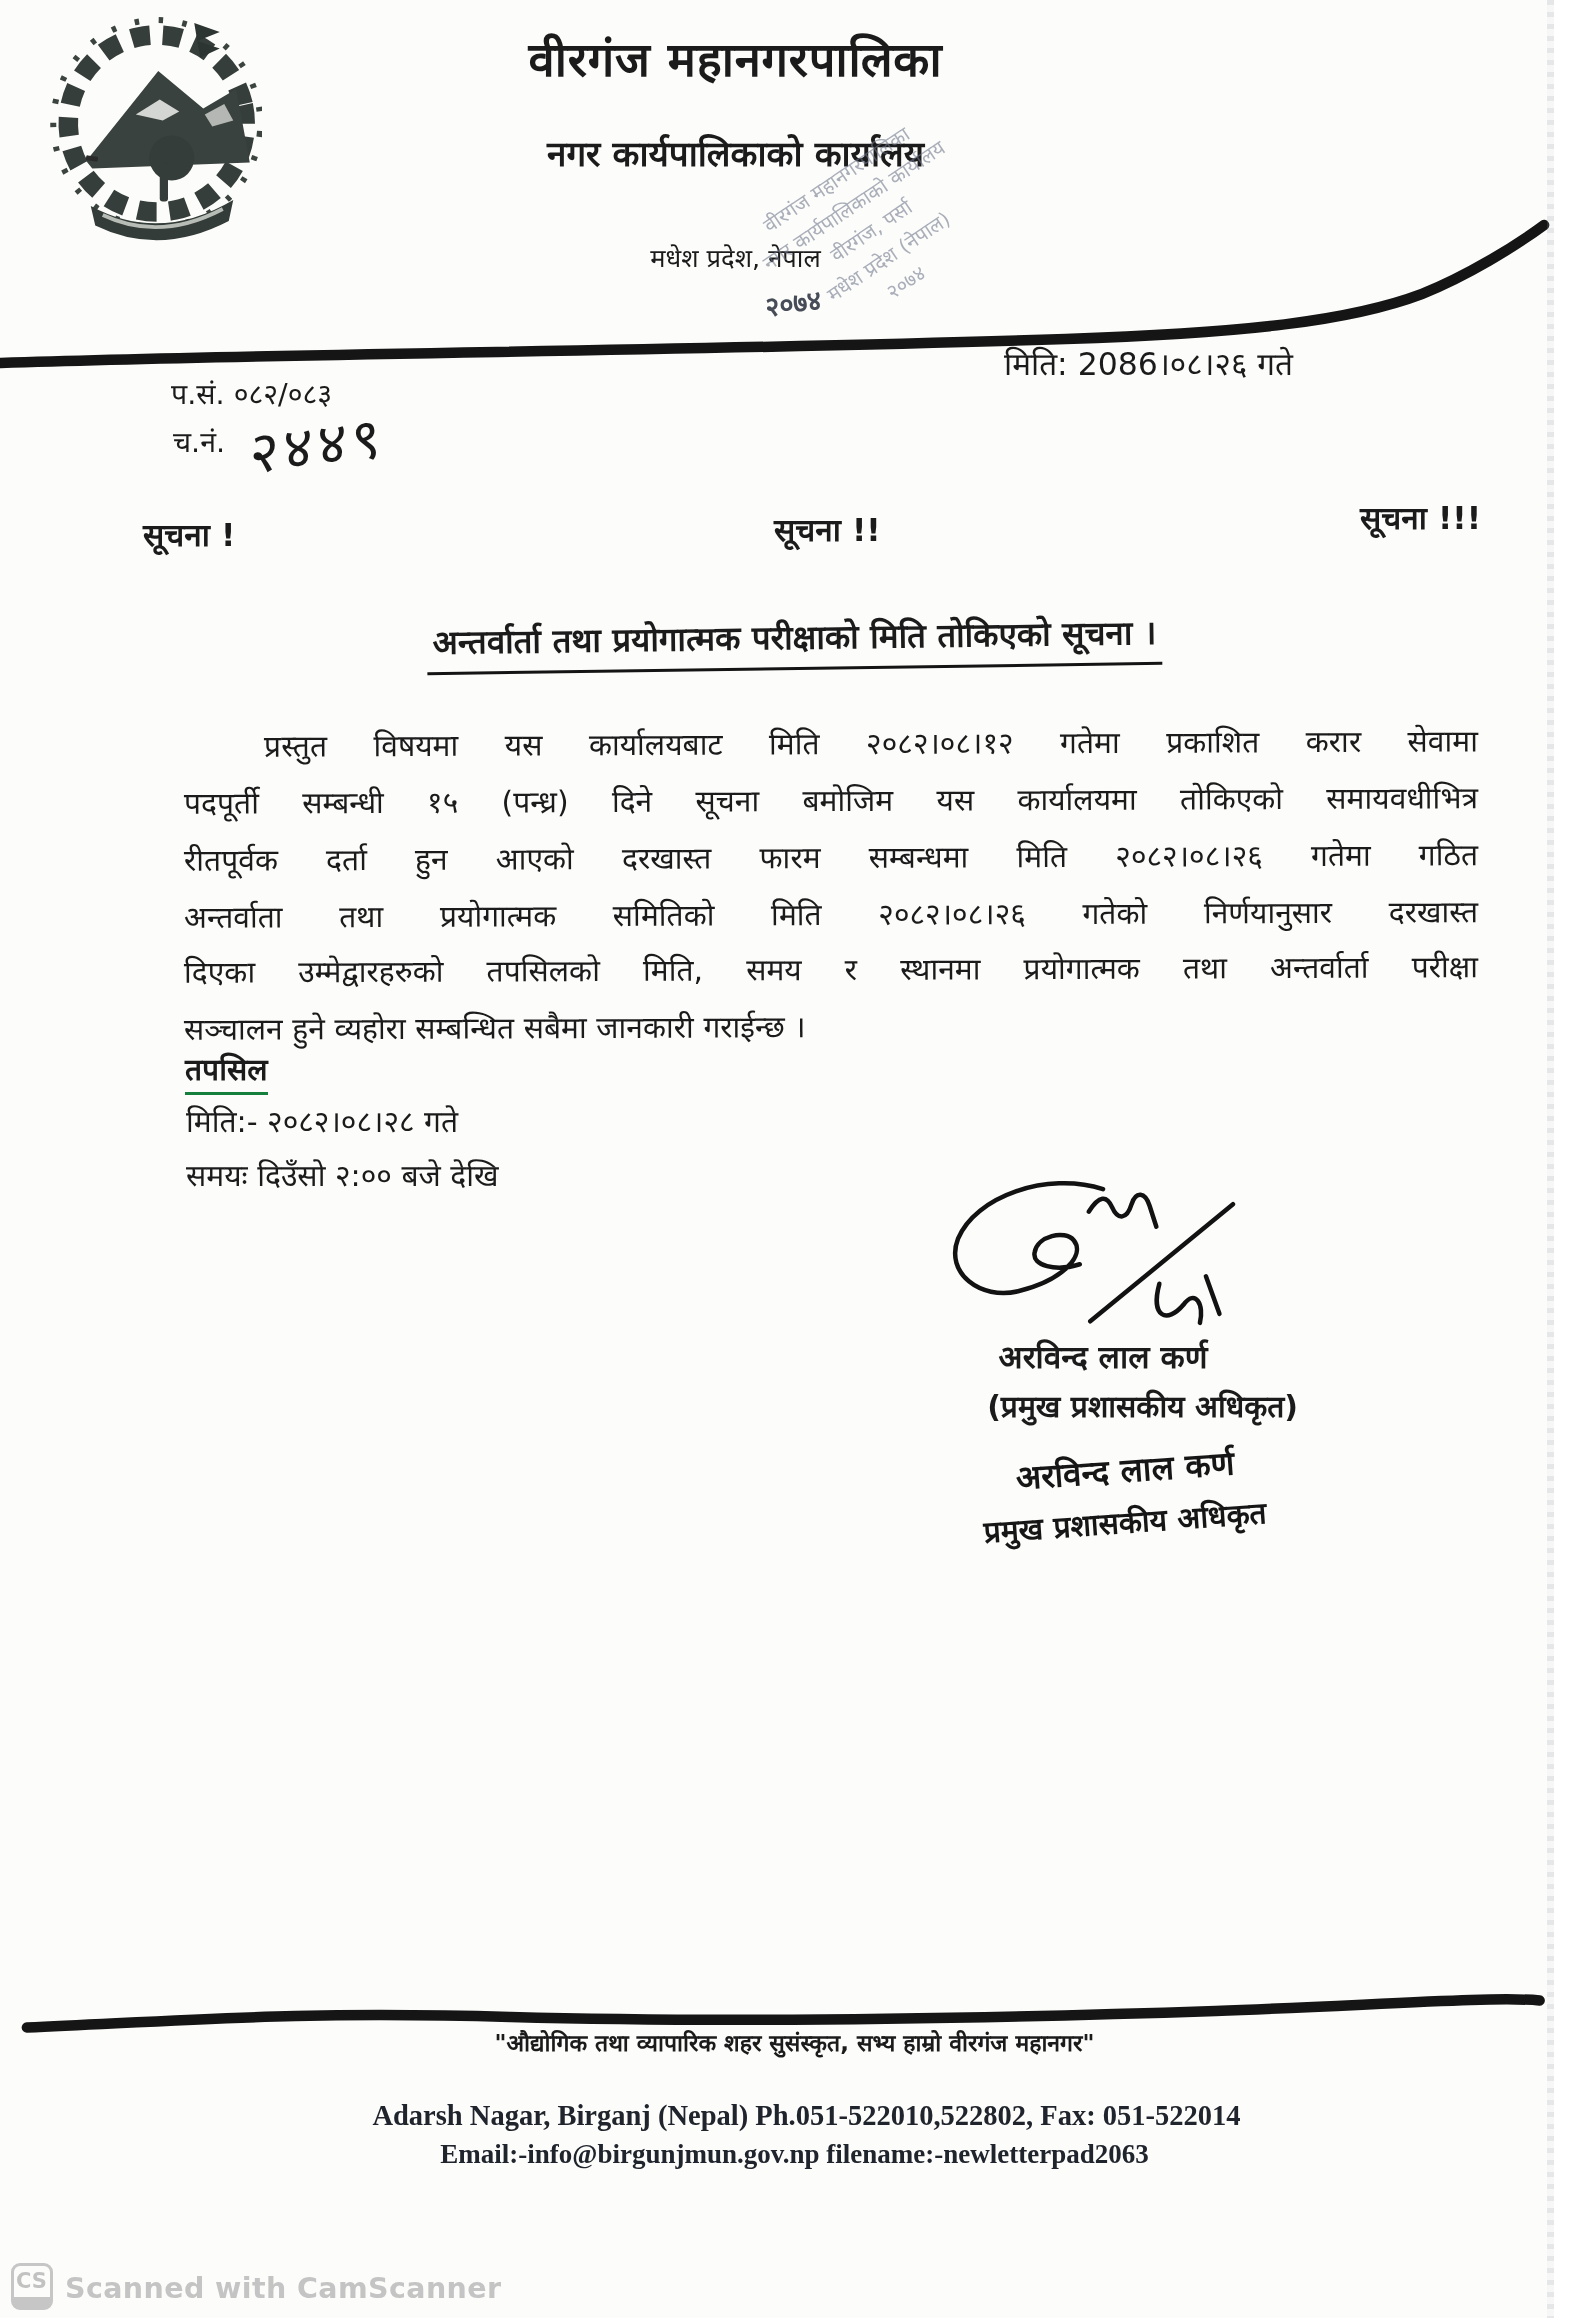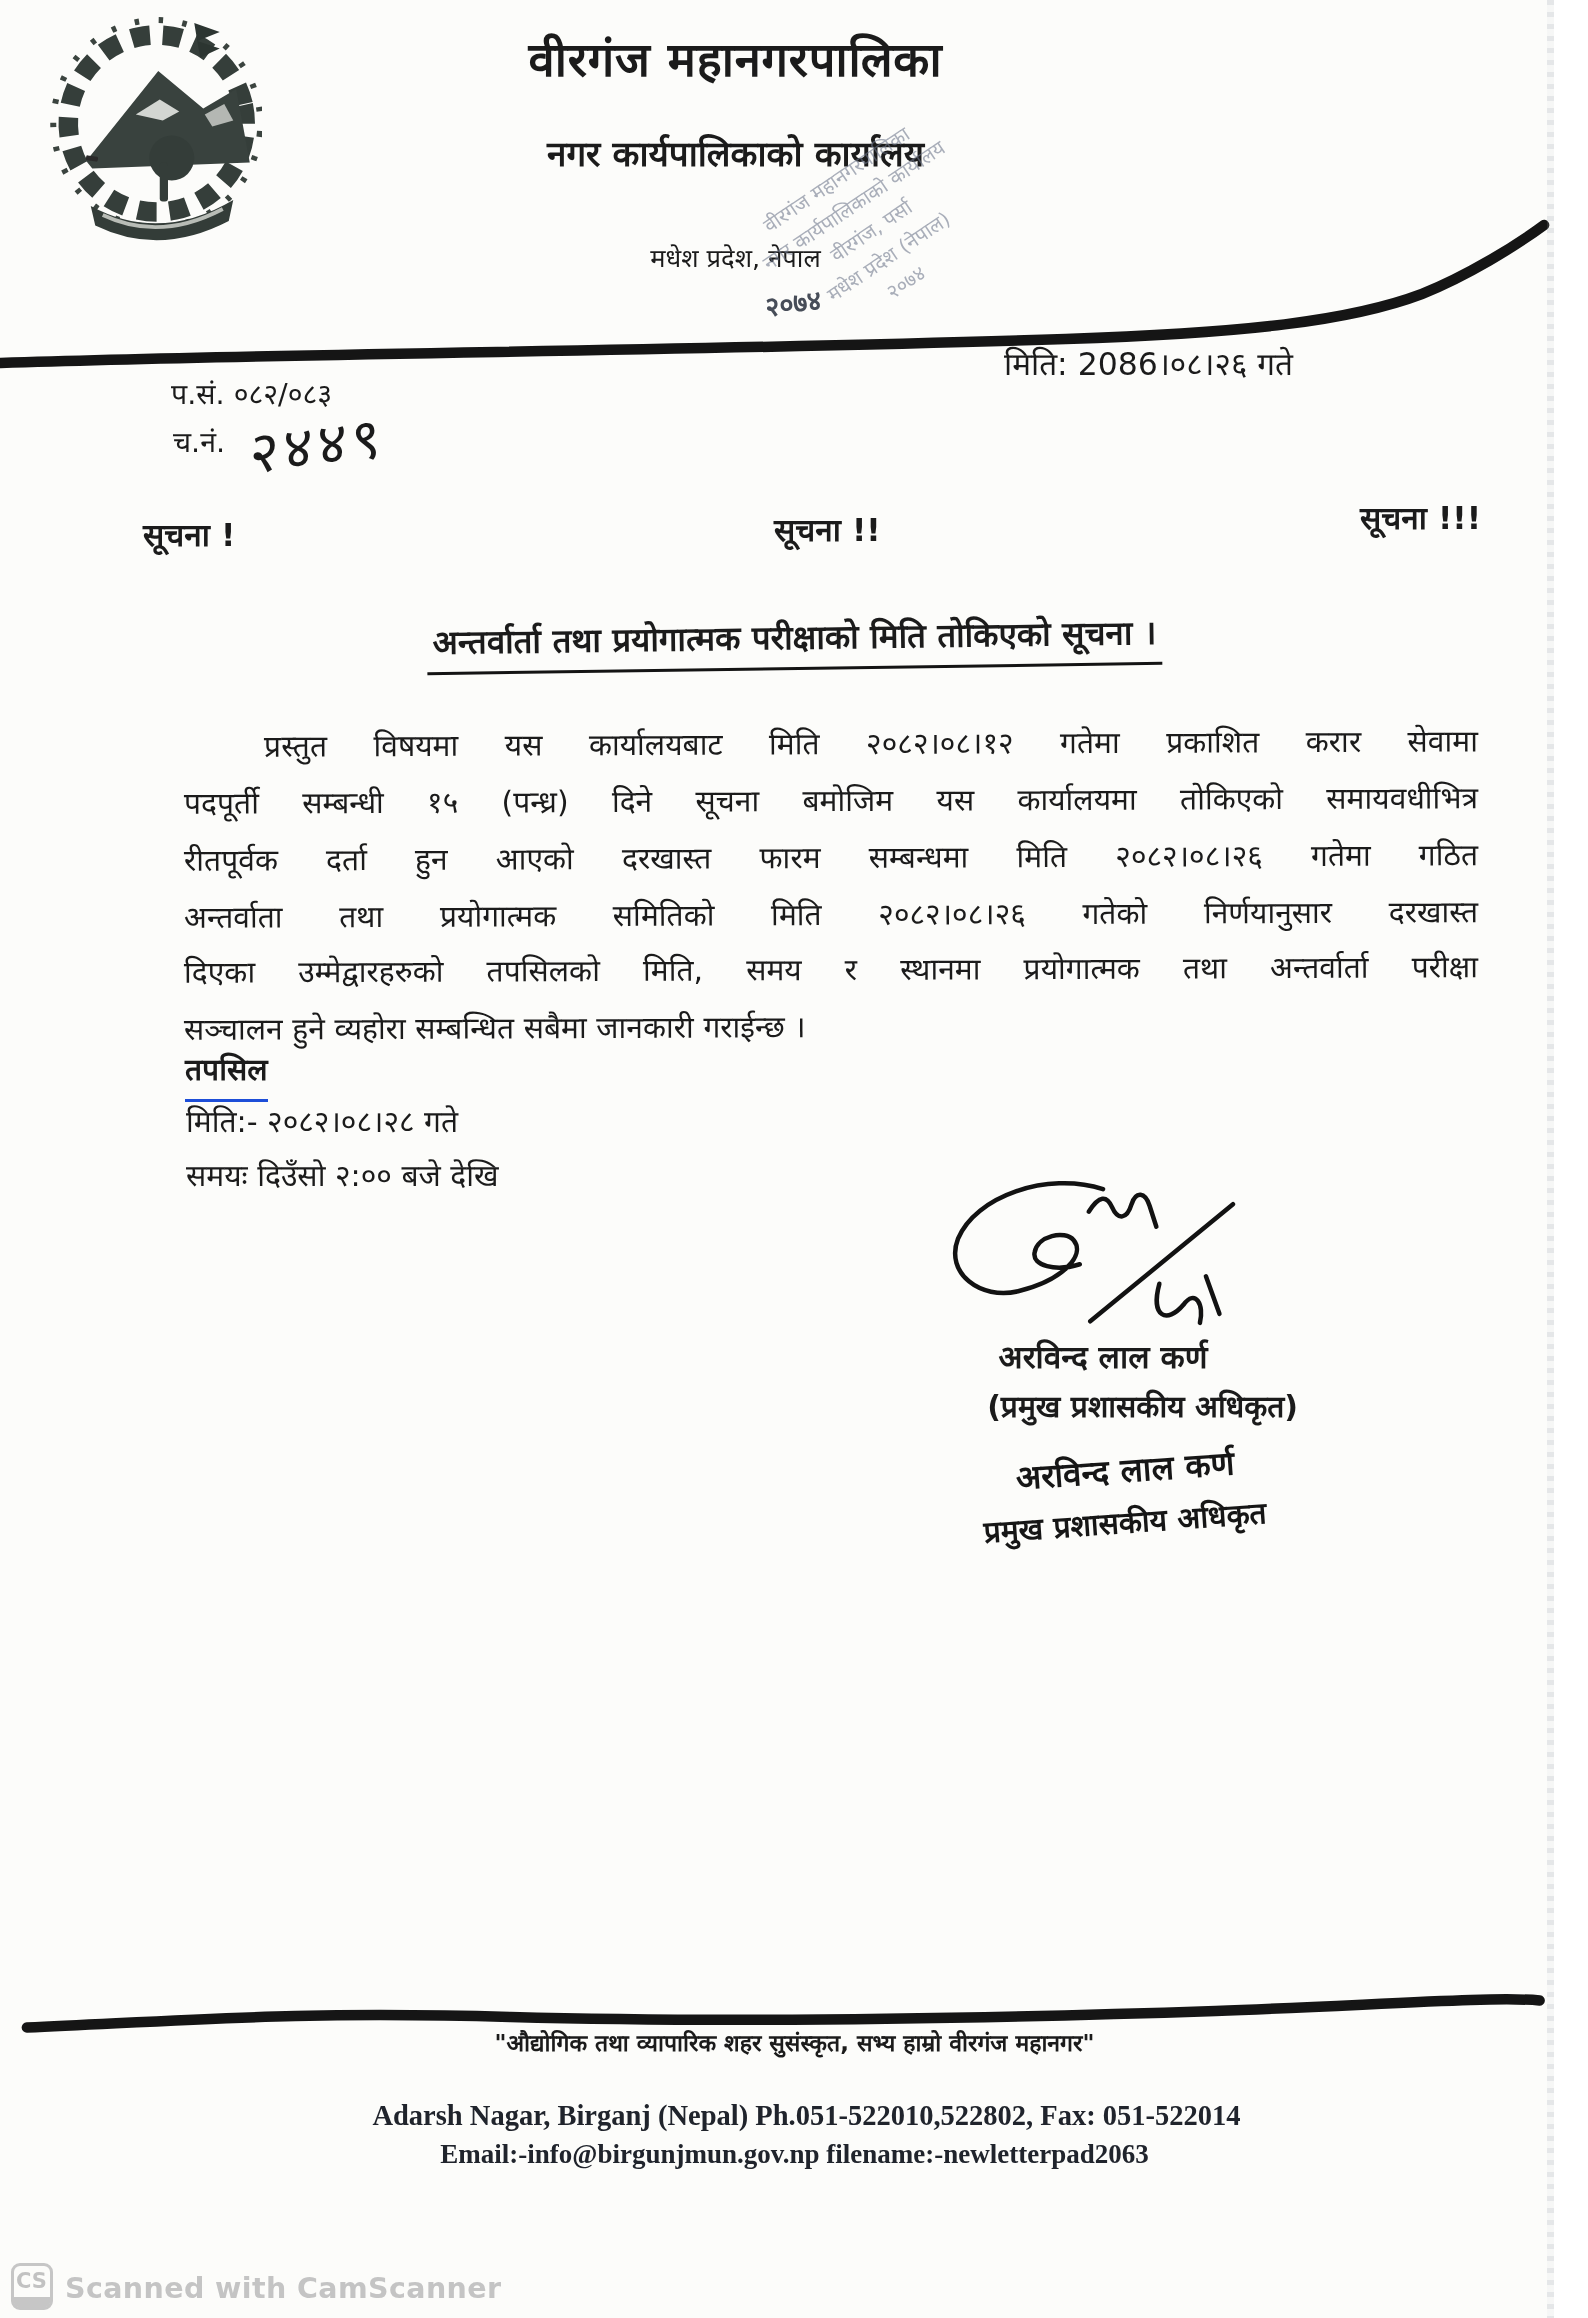"तपसिल" .tp-h { border-bottom: 3px solid #1d4ed8 -> 3px solid #15803d; padding-bottom: 10px -> 3px }
